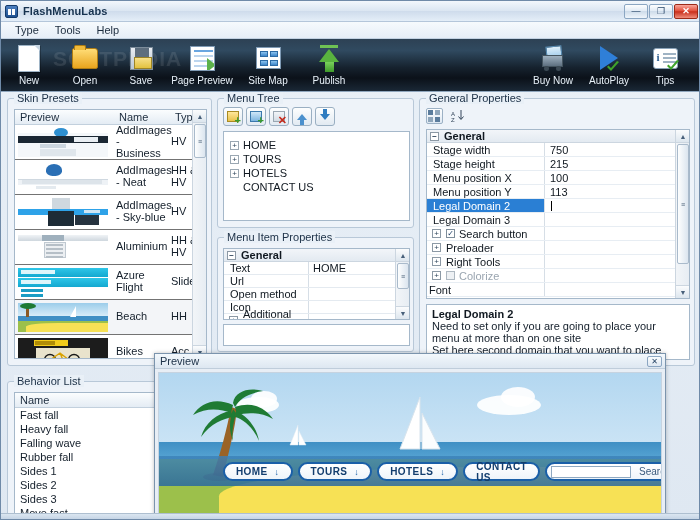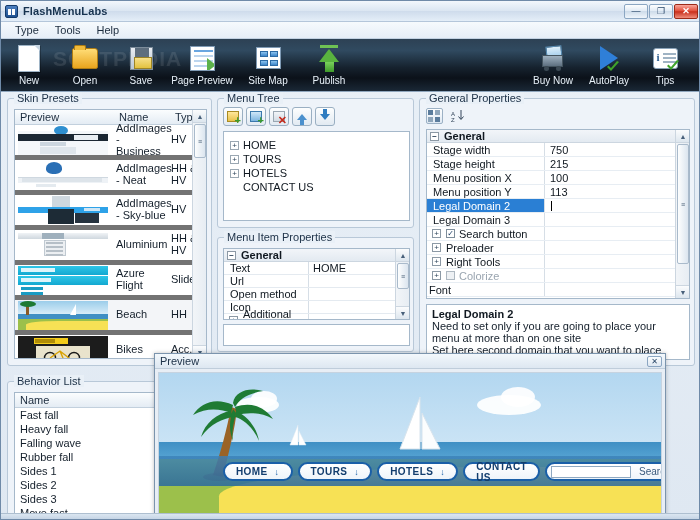"AddImages - Business" .sp-row { border-bottom: 5px solid #737373 -> 1px solid #737373 }
